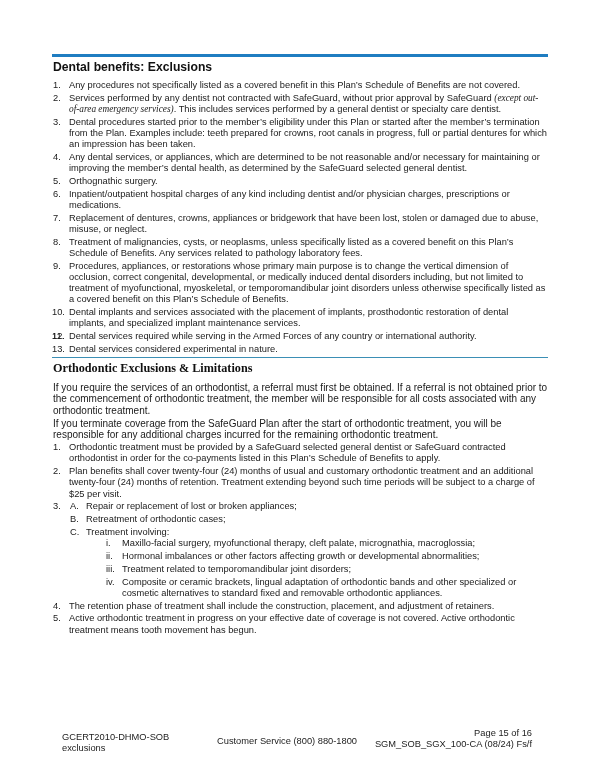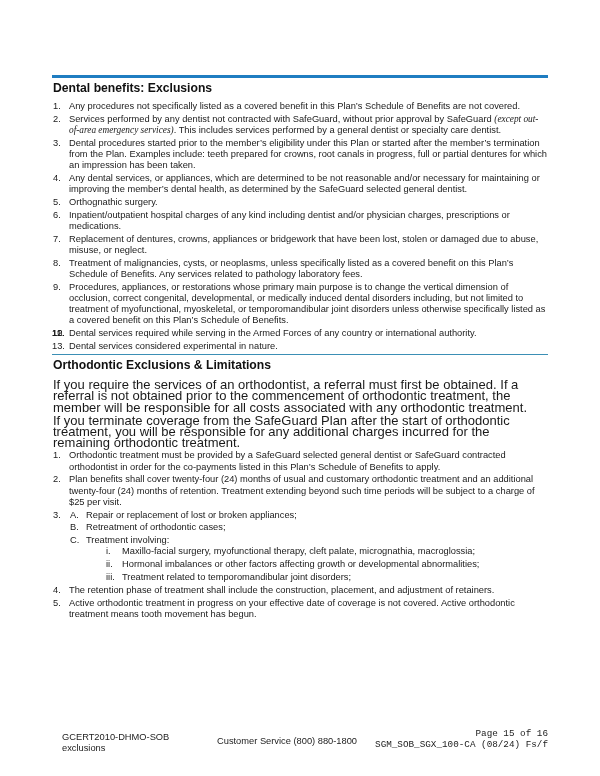"Dental benefits: Exclusions" .page { margin-top: 21px -> none }
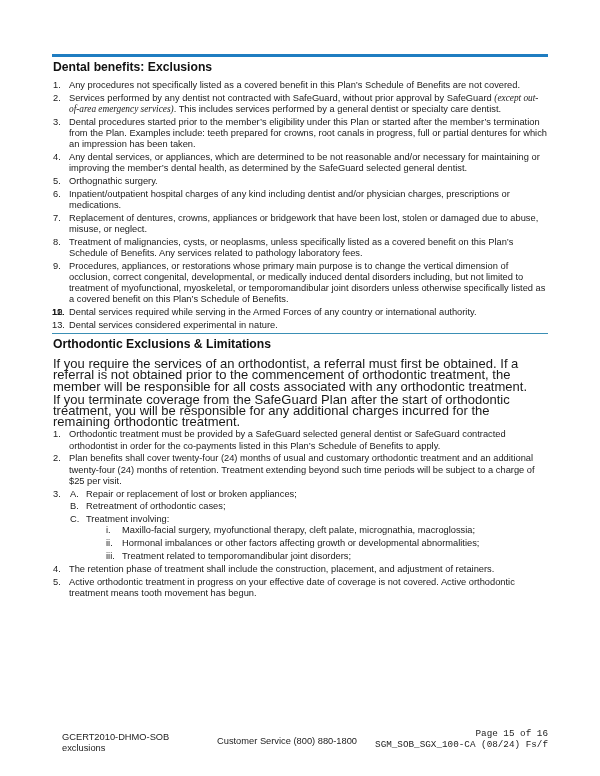"Dental implants and services associated" span { html: none -> <span>Dental implants and services associated with the placement of implants, prosthodontic restoration of dental implants, and specialized implant maintenance services.</span> }
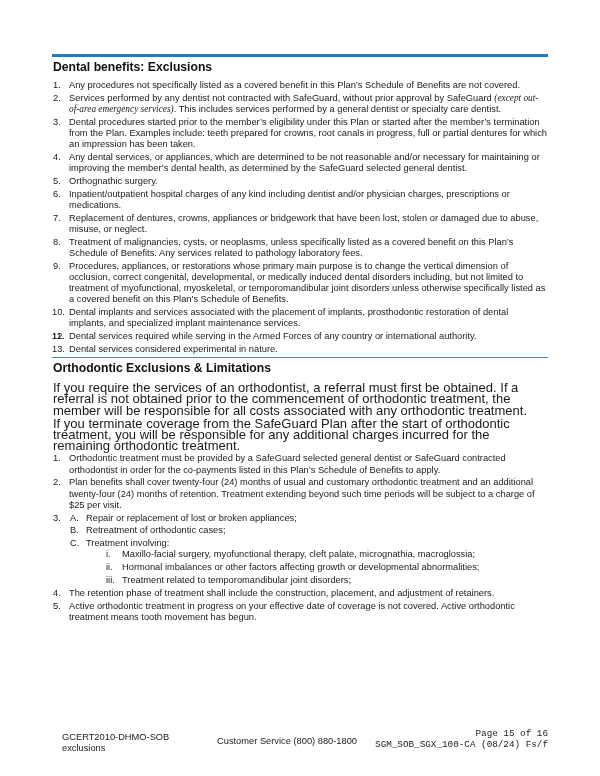"Orthodontic Exclusions & Limitations" .section2 .section-title { font-family: none -> Liberation Serif, serif }
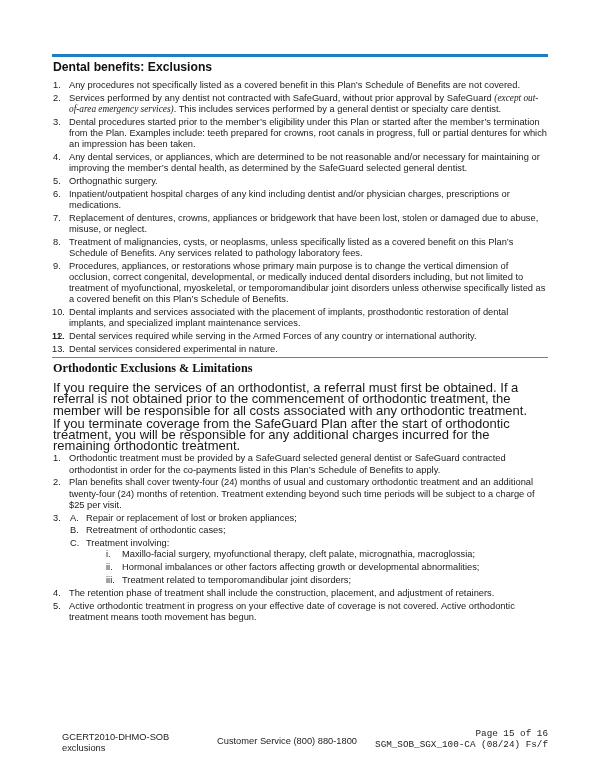"If you require the services" p.para { font-size: 13px -> 10px }
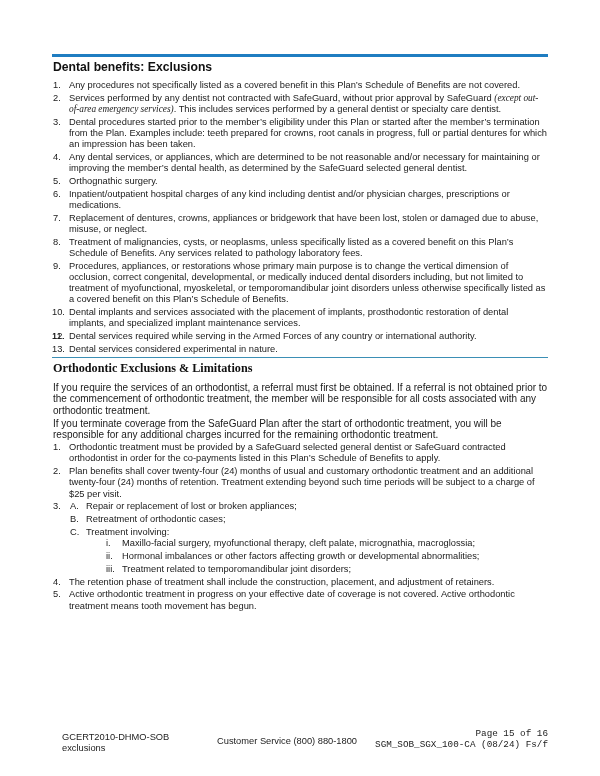"iv." li { html: none -> <li><span>iv.</span><span>Composite or ceramic brackets, lingual adaptation of orthodontic bands and other specialized or cosmetic alternatives to standard fixed and removable orthodontic appliances.</span></li> }
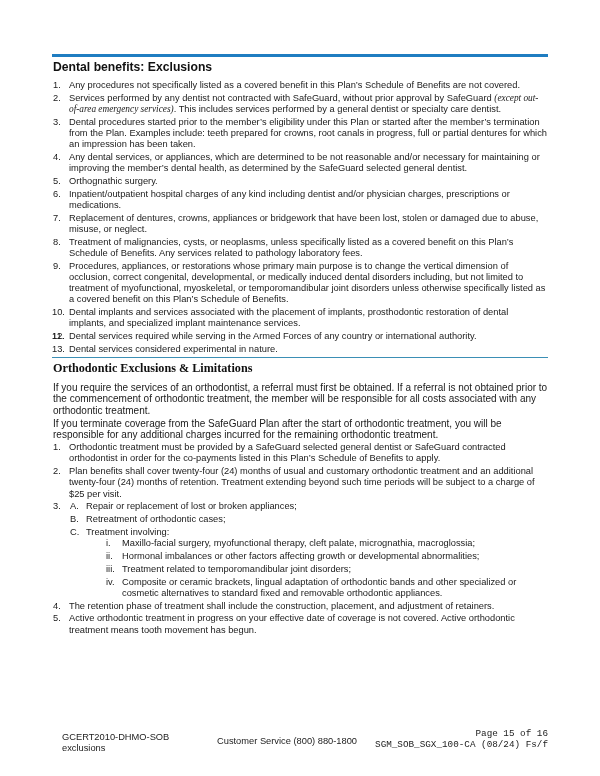"Page 15 of 16" .footer .right { font-family: Liberation Mono, monospace -> none; right: 0 -> 16px }
